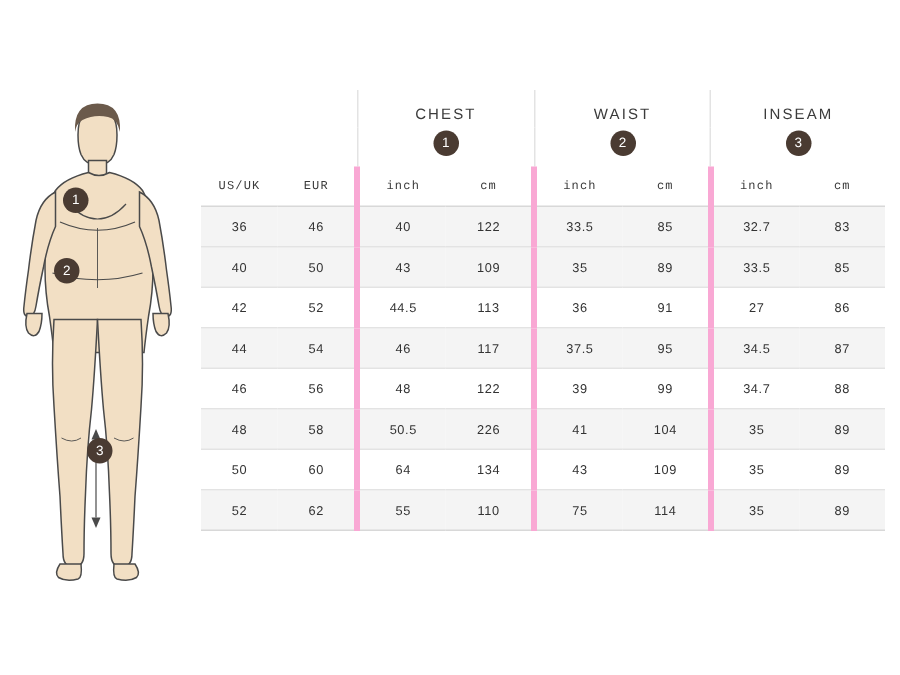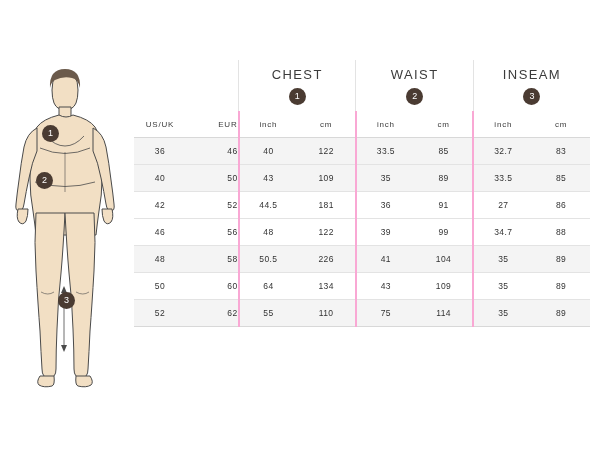"CHEST" .grp-row th { font-size: 13px -> 10px }
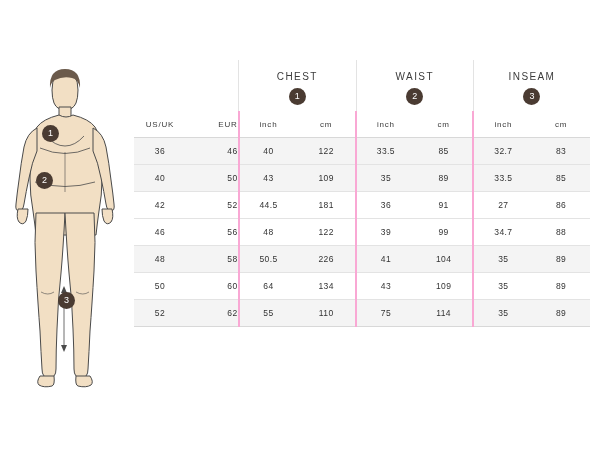"US/UK" .unit-row th { font-family: none -> Liberation Mono, monospace }
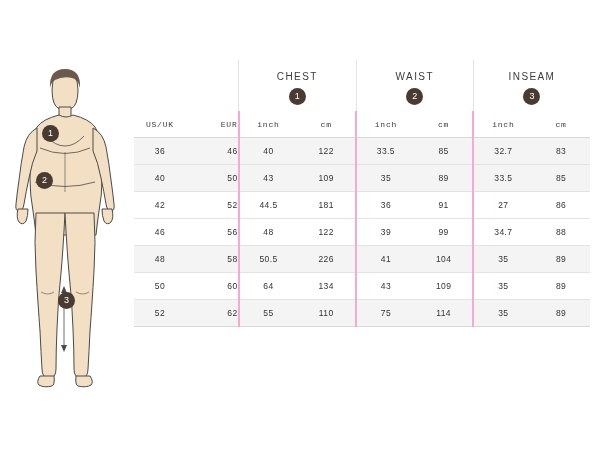"EUR" .col-eur { text-align: right -> none }
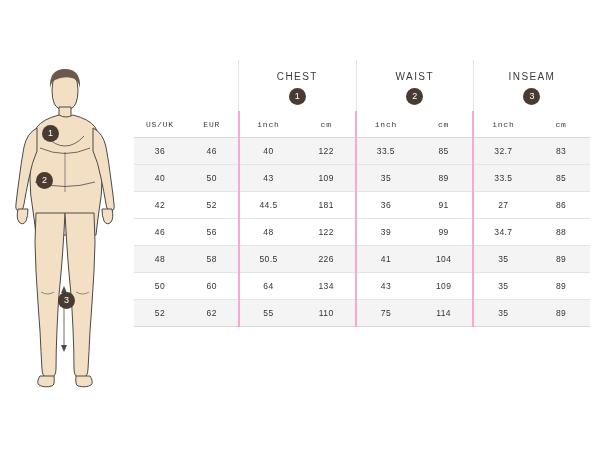"inch" .sep-left { border-left: 2px solid #f9a8d4 -> 4px solid #f9a8d4 }
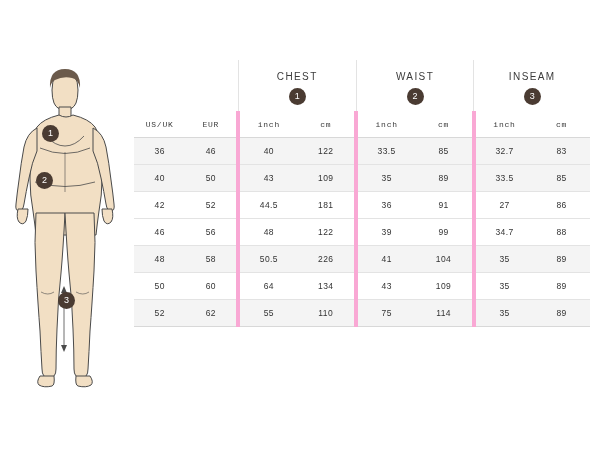"181" td.col-u { text: 181 -> 113 }
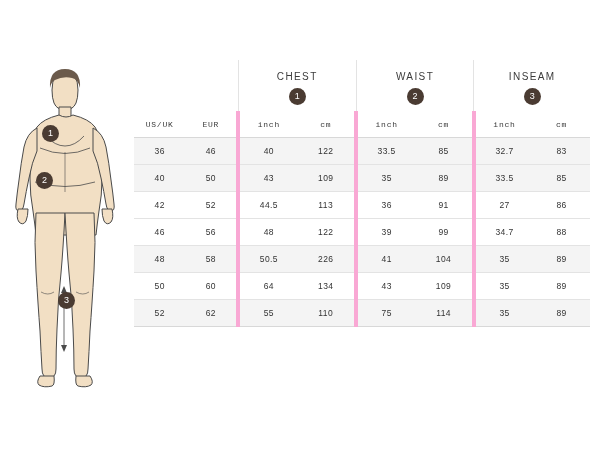"44" tr.alt { html: none -> <tr> <td>44</td> <td>54</td> <td>46</td> <td>117</td> <td>37.5</td> <td>95</td> <td>34.5</td> <td>87</td> </tr> }
